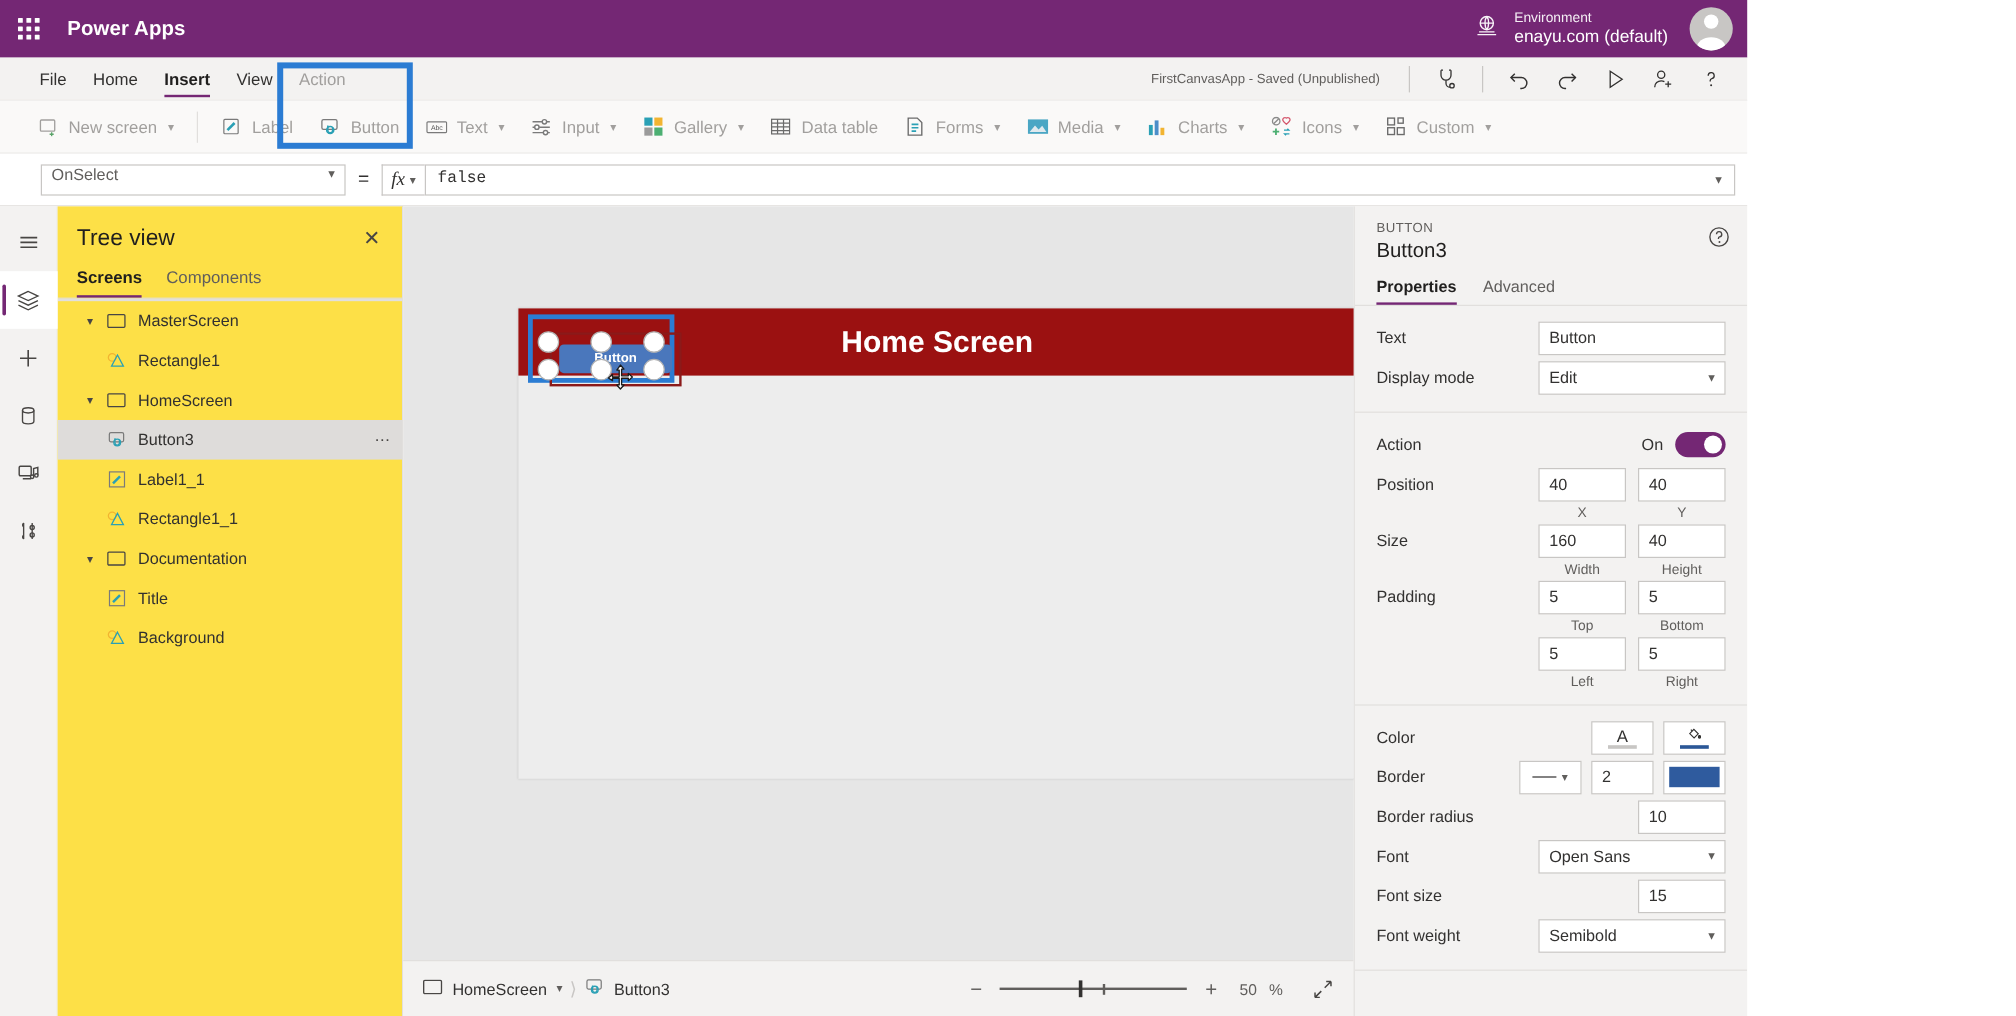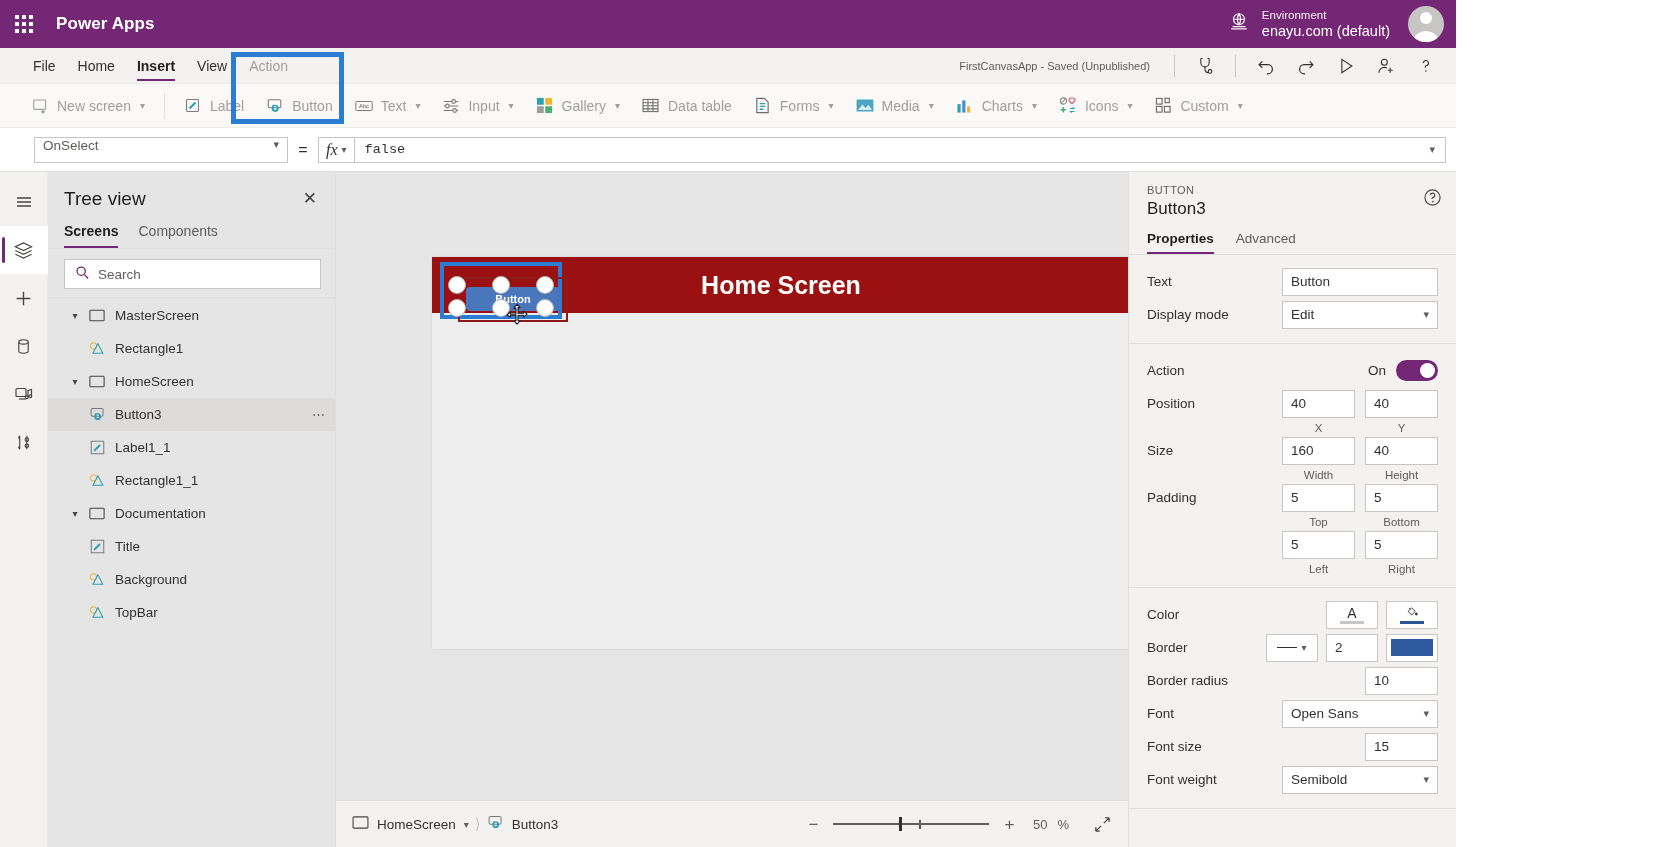"Tree view" .treepanel { background: #e5e5e5 -> #fde047 }
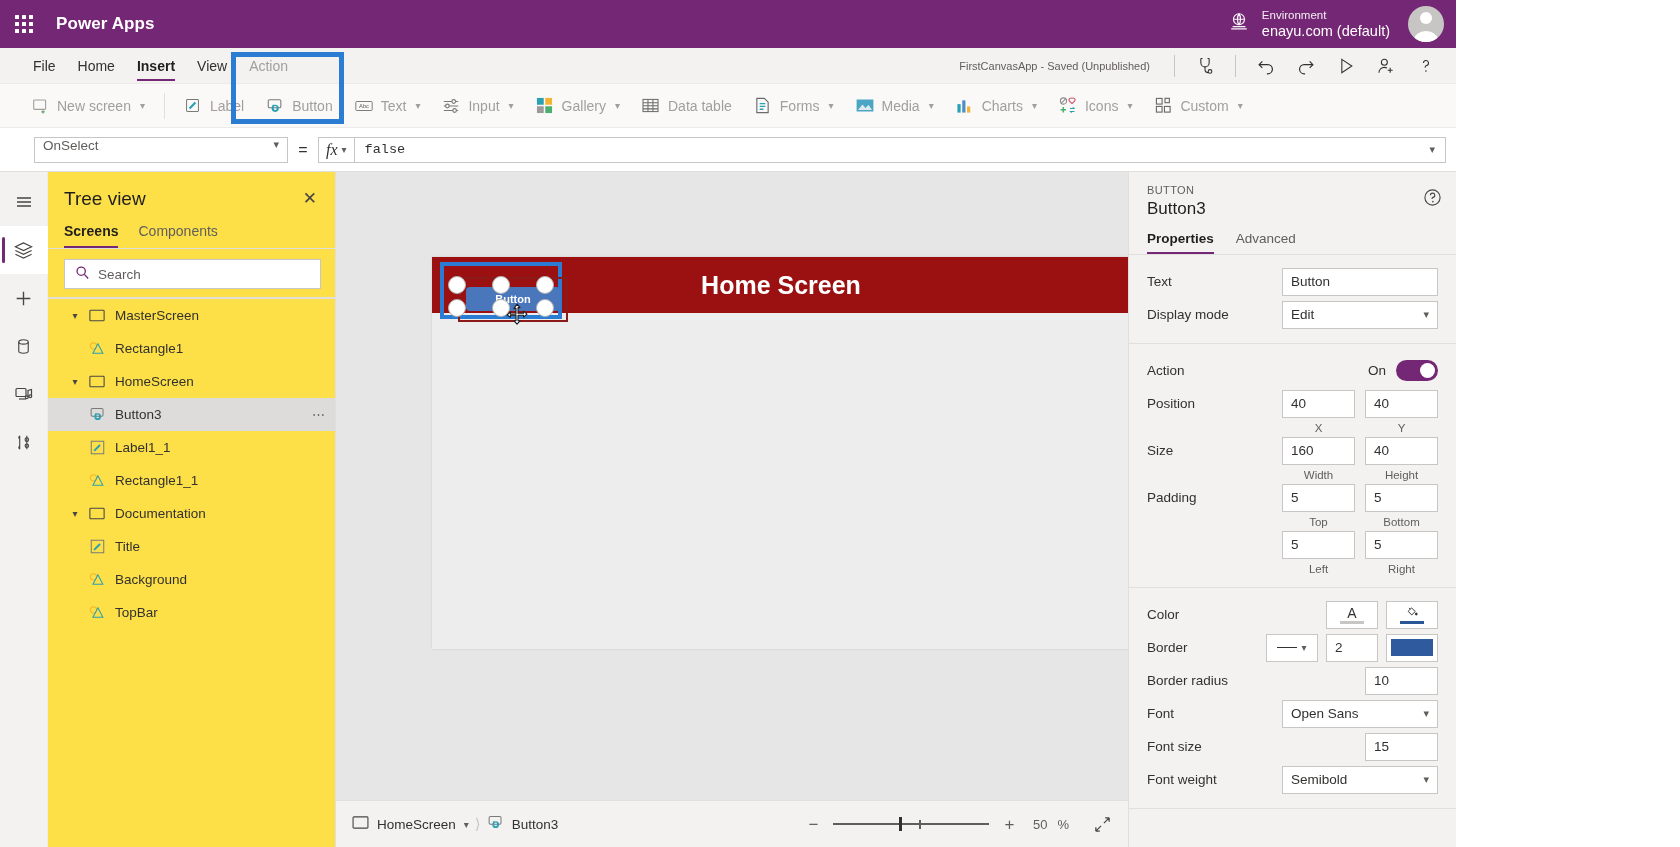"Search" div.tree-search-wrap { html: <div> <div> <span> <svg> <circle></circle> <path></path> </svg> </span> <span>Search</span> </div> </div> -> none }
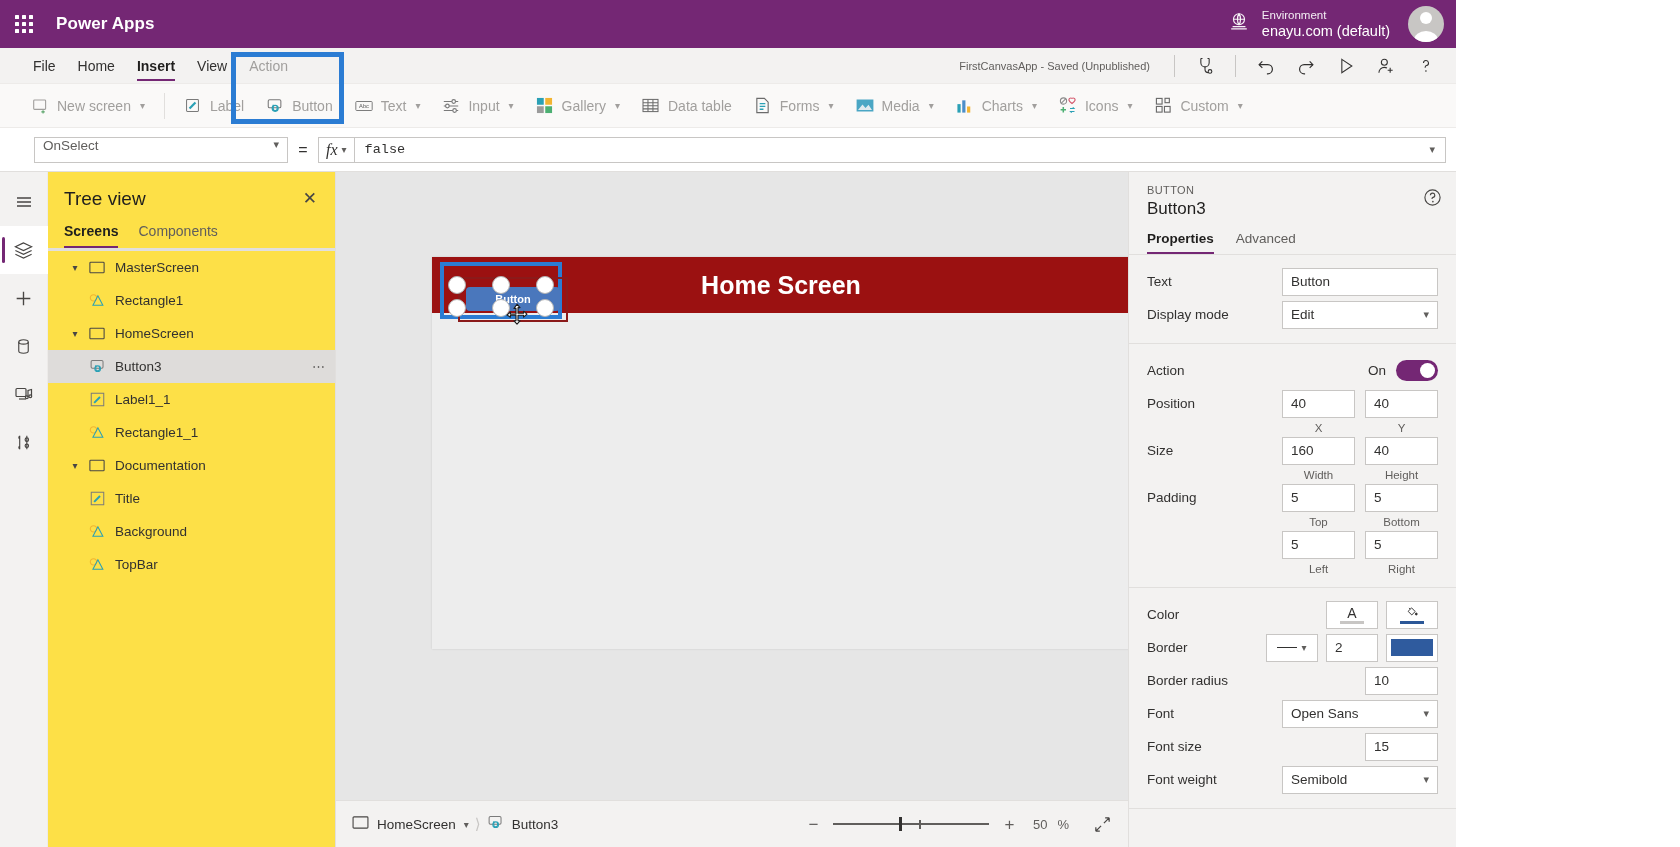"TopBar" div.tree-row { html: <div> <span> <svg> <circle></circle> <path></path> </svg> </span> <span>TopBar</span> </div> -> none }
